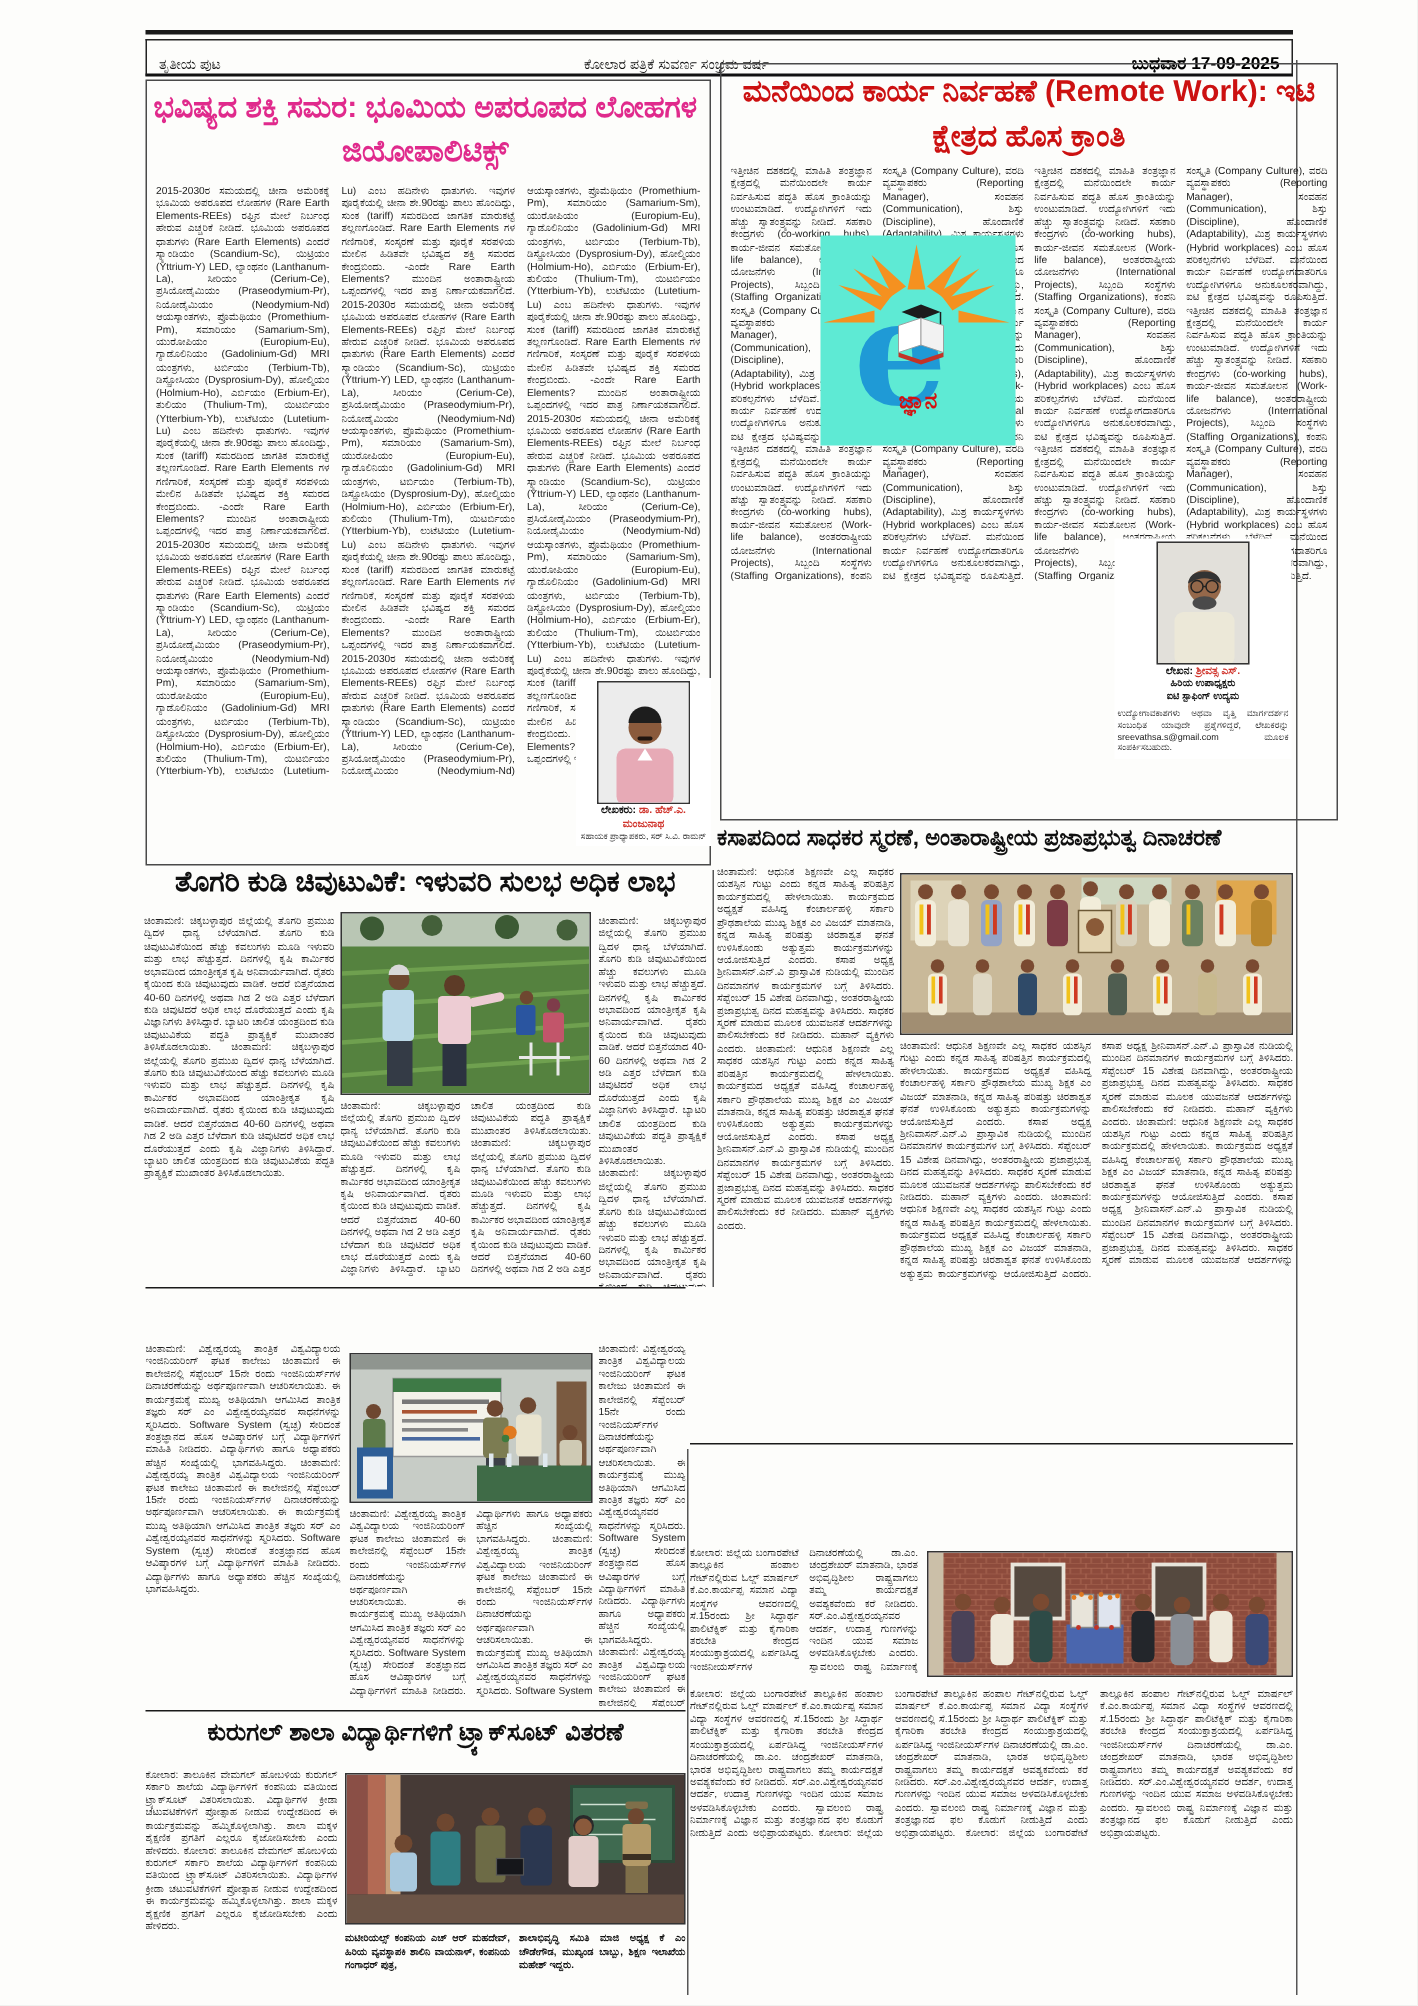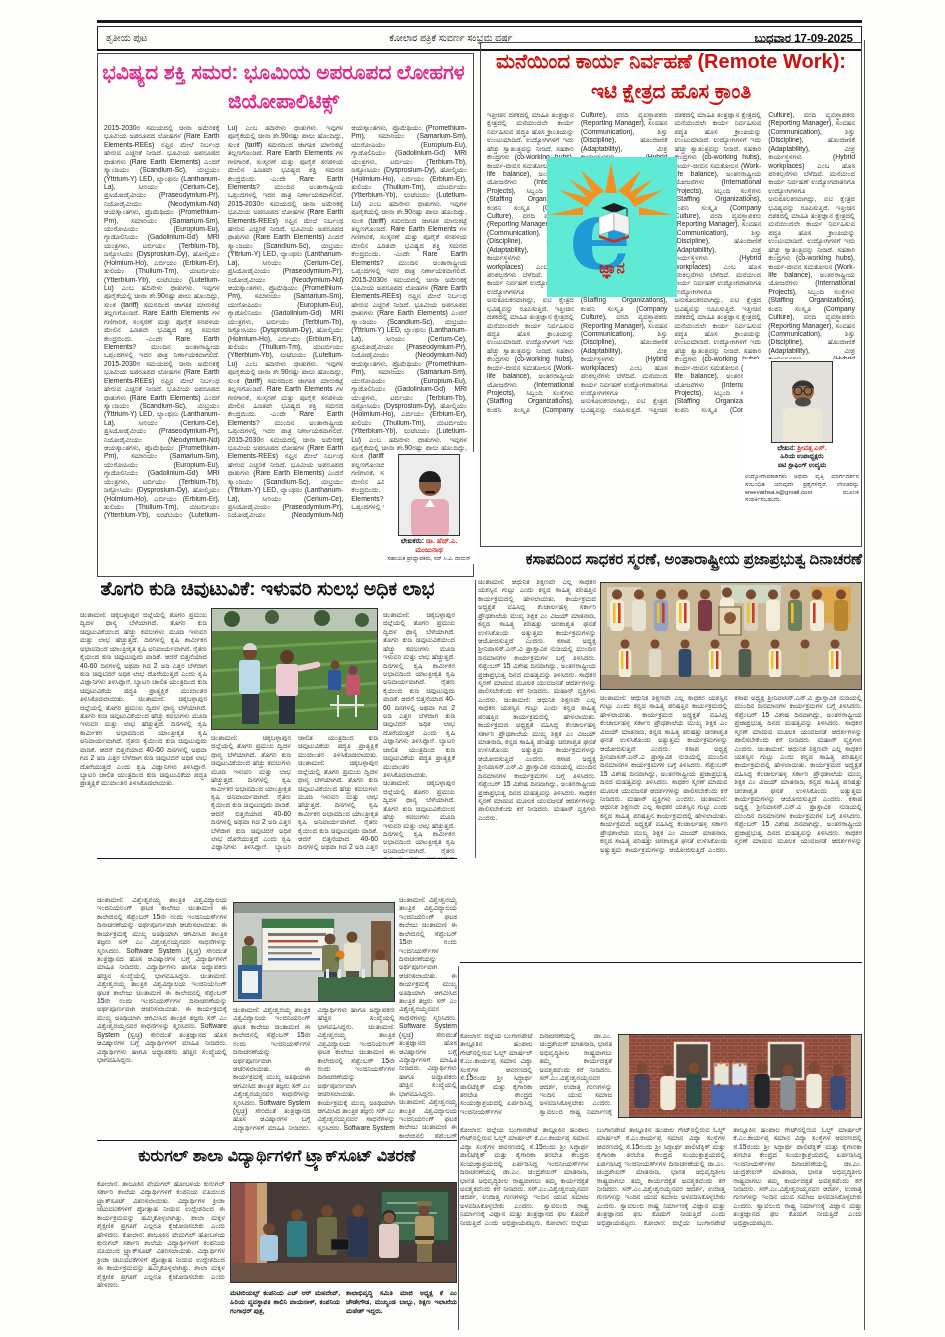"ತೃತೀಯ ಪುಟ" .masthead { align-items: center -> flex-end }
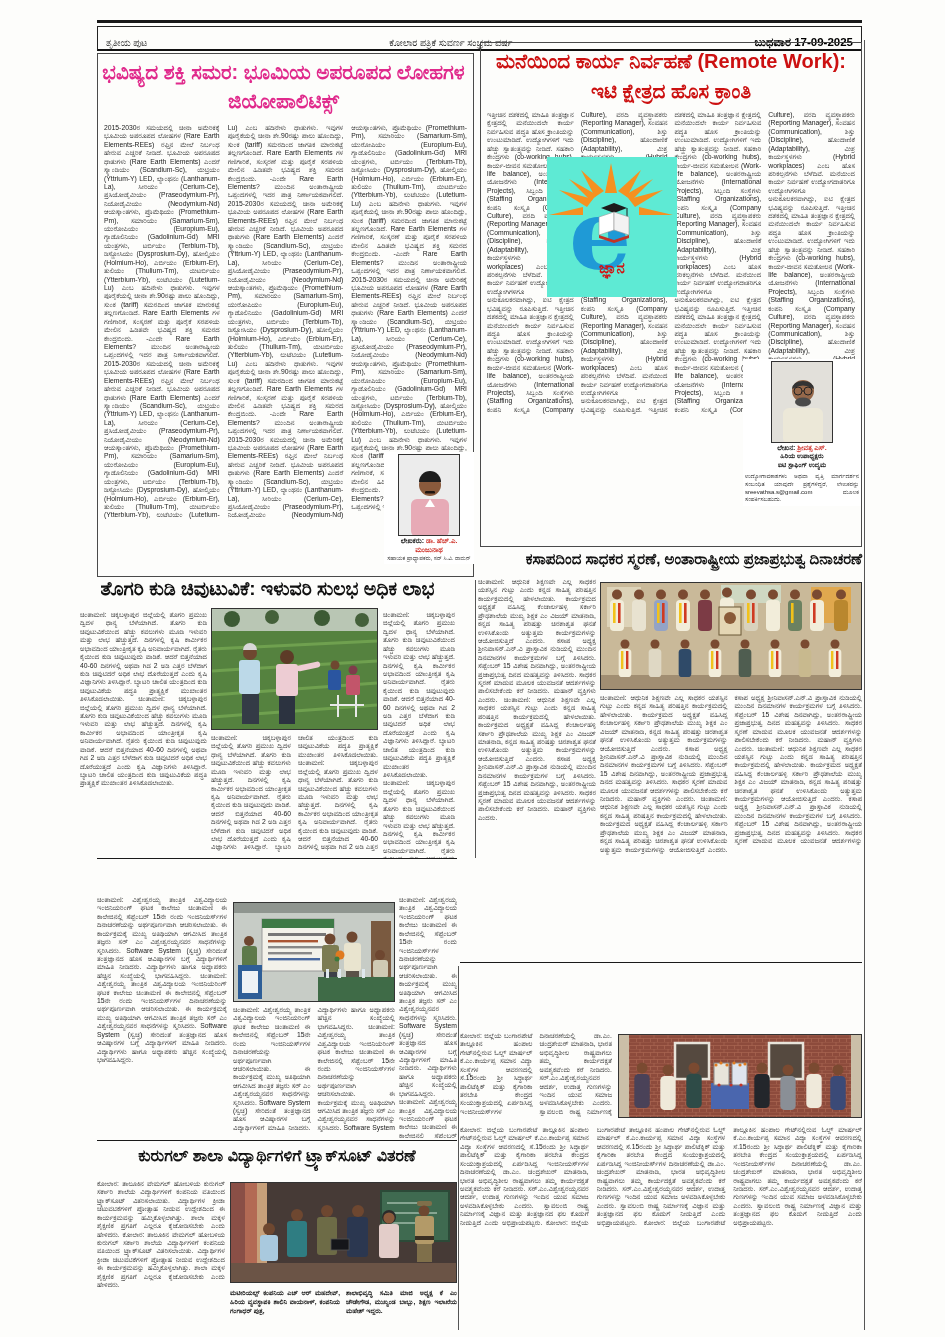"ಮನೆಯಿಂದ ಕಾರ್ಯ ನಿರ್ವಹಣೆ (Remote Work):" div.abs { width: 382px -> 412px }
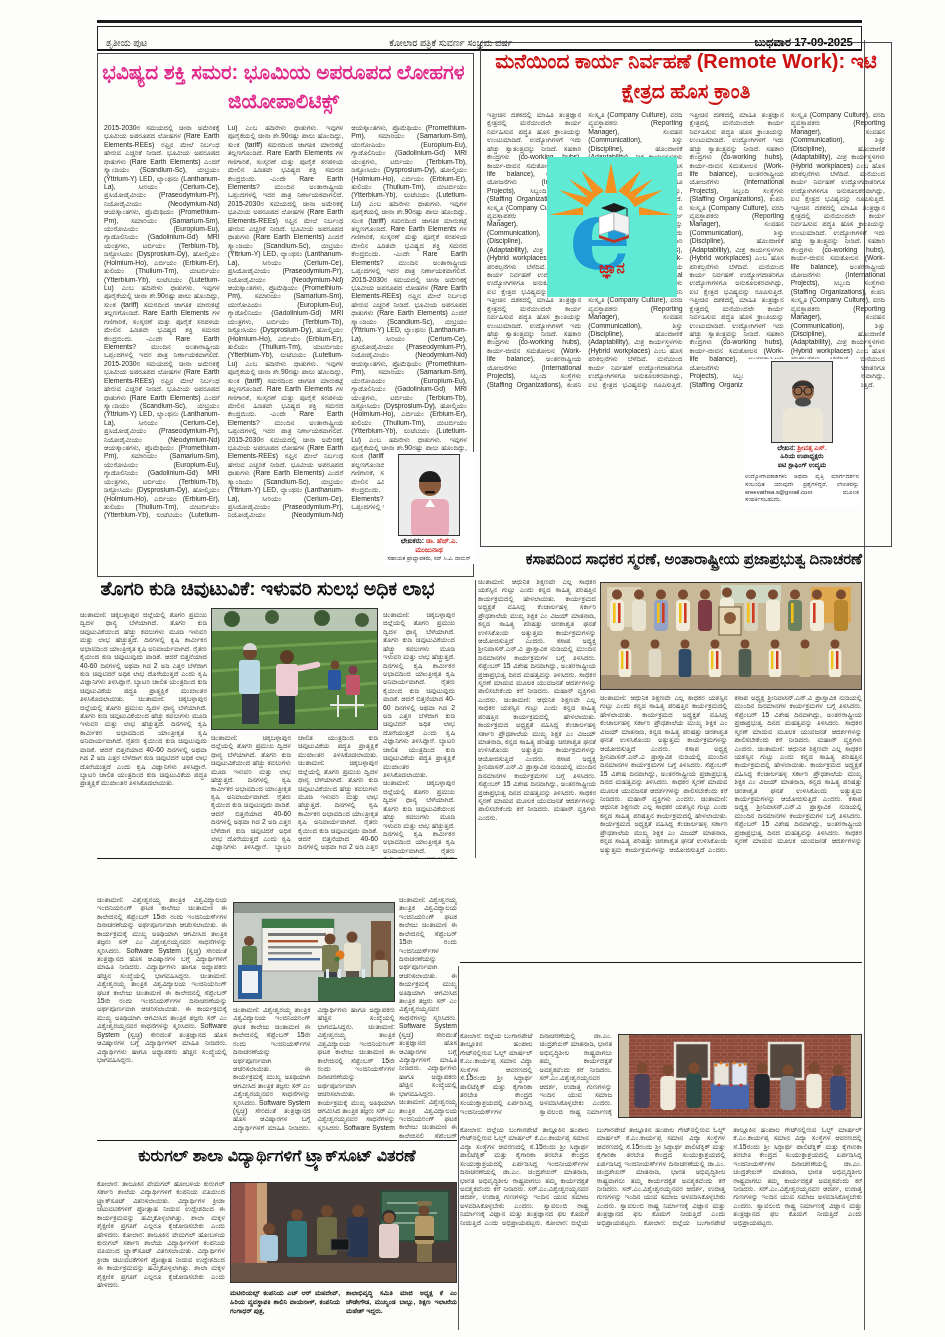"ಕಸಾಪದಿಂದ ಸಾಧಕರ ಸ್ಮರಣೆ, ಅಂತಾರಾಷ್ಟ್ರೀಯ" .headline-blk-md { text-align: right -> left }
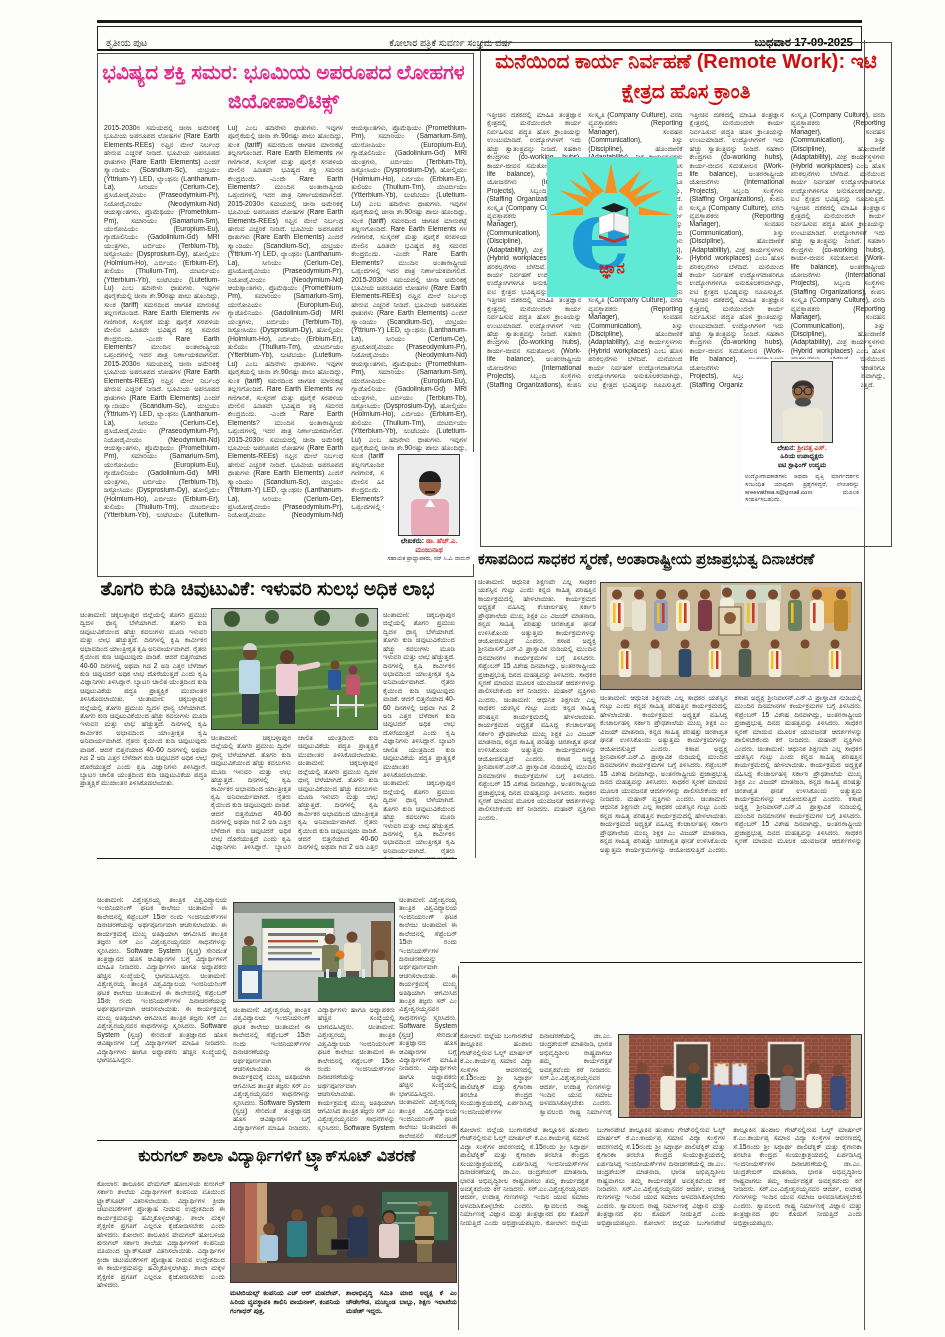"ತೊಗರಿ ಕುಡಿ ಚಿವುಟುವಿಕೆ: ಇಳುವರಿ ಸುಲಭ" div.abs { left: 80px -> 96px }
